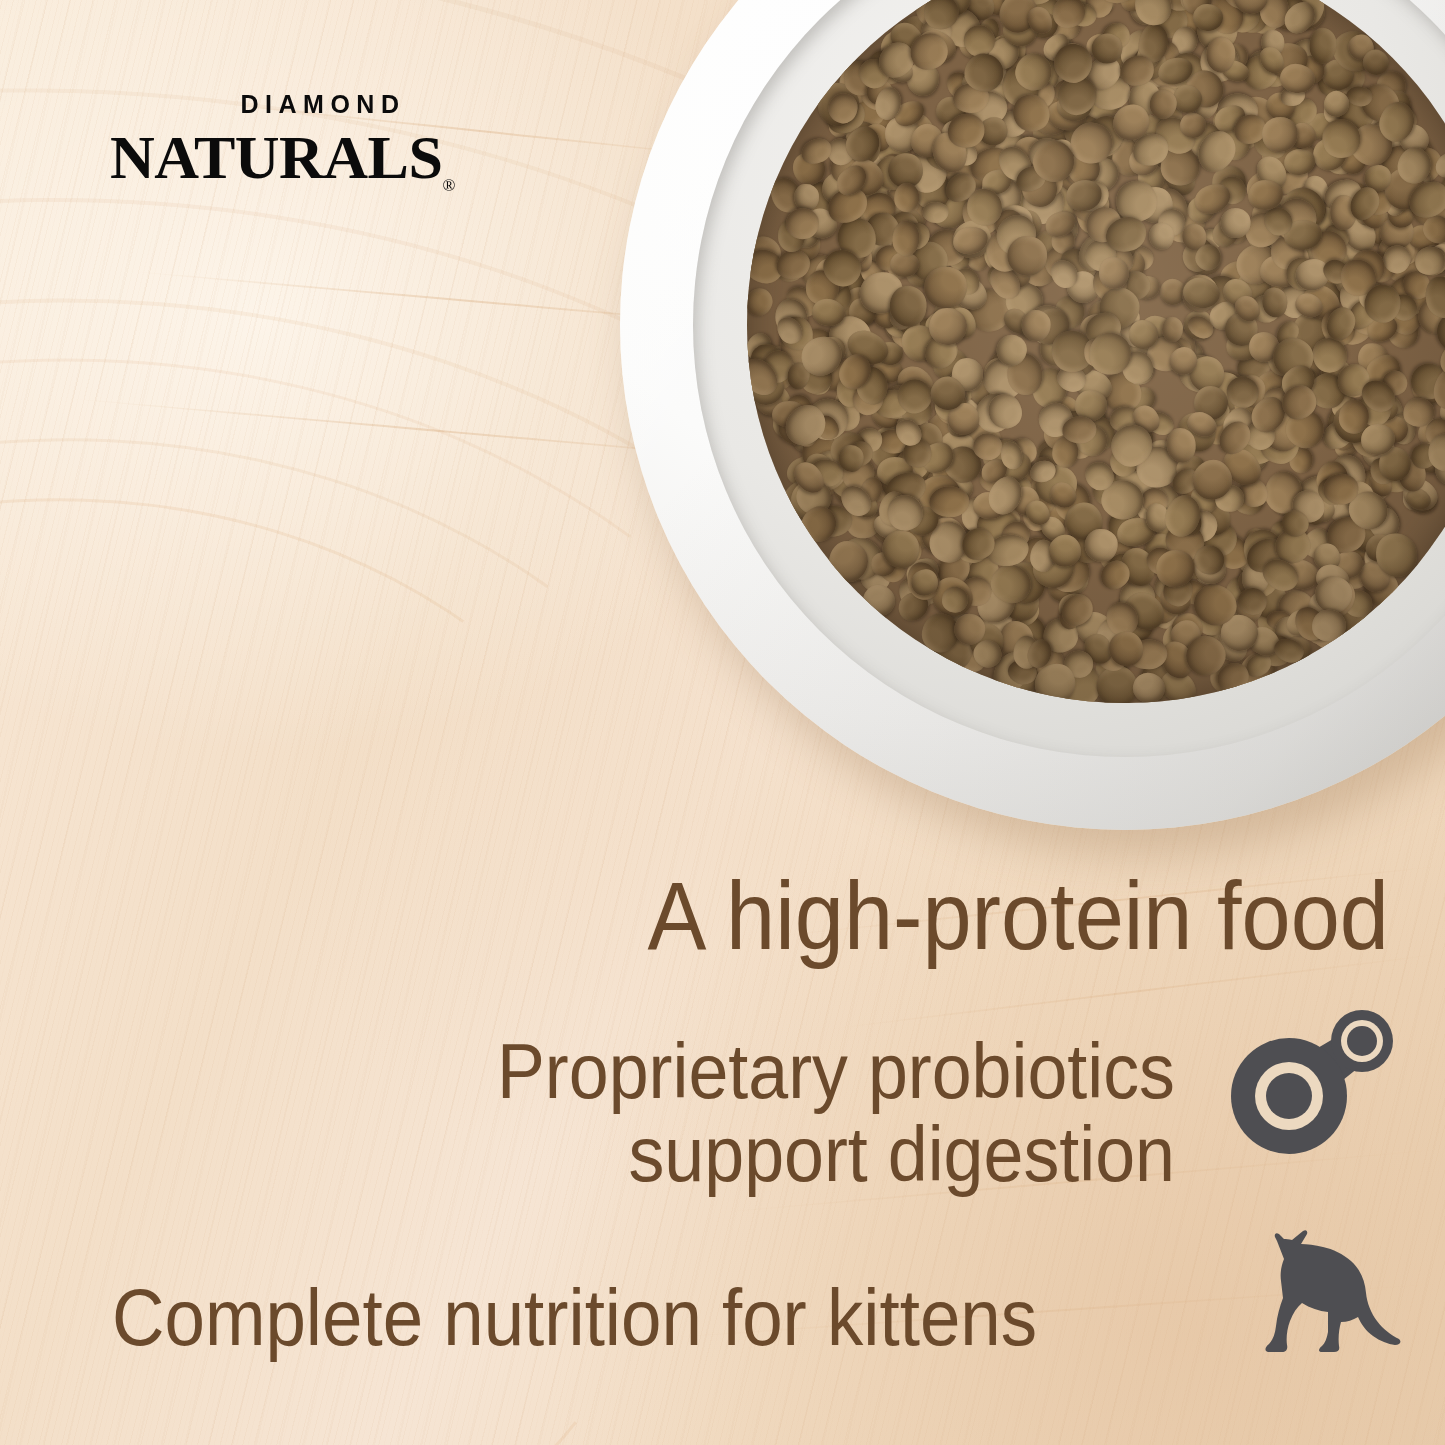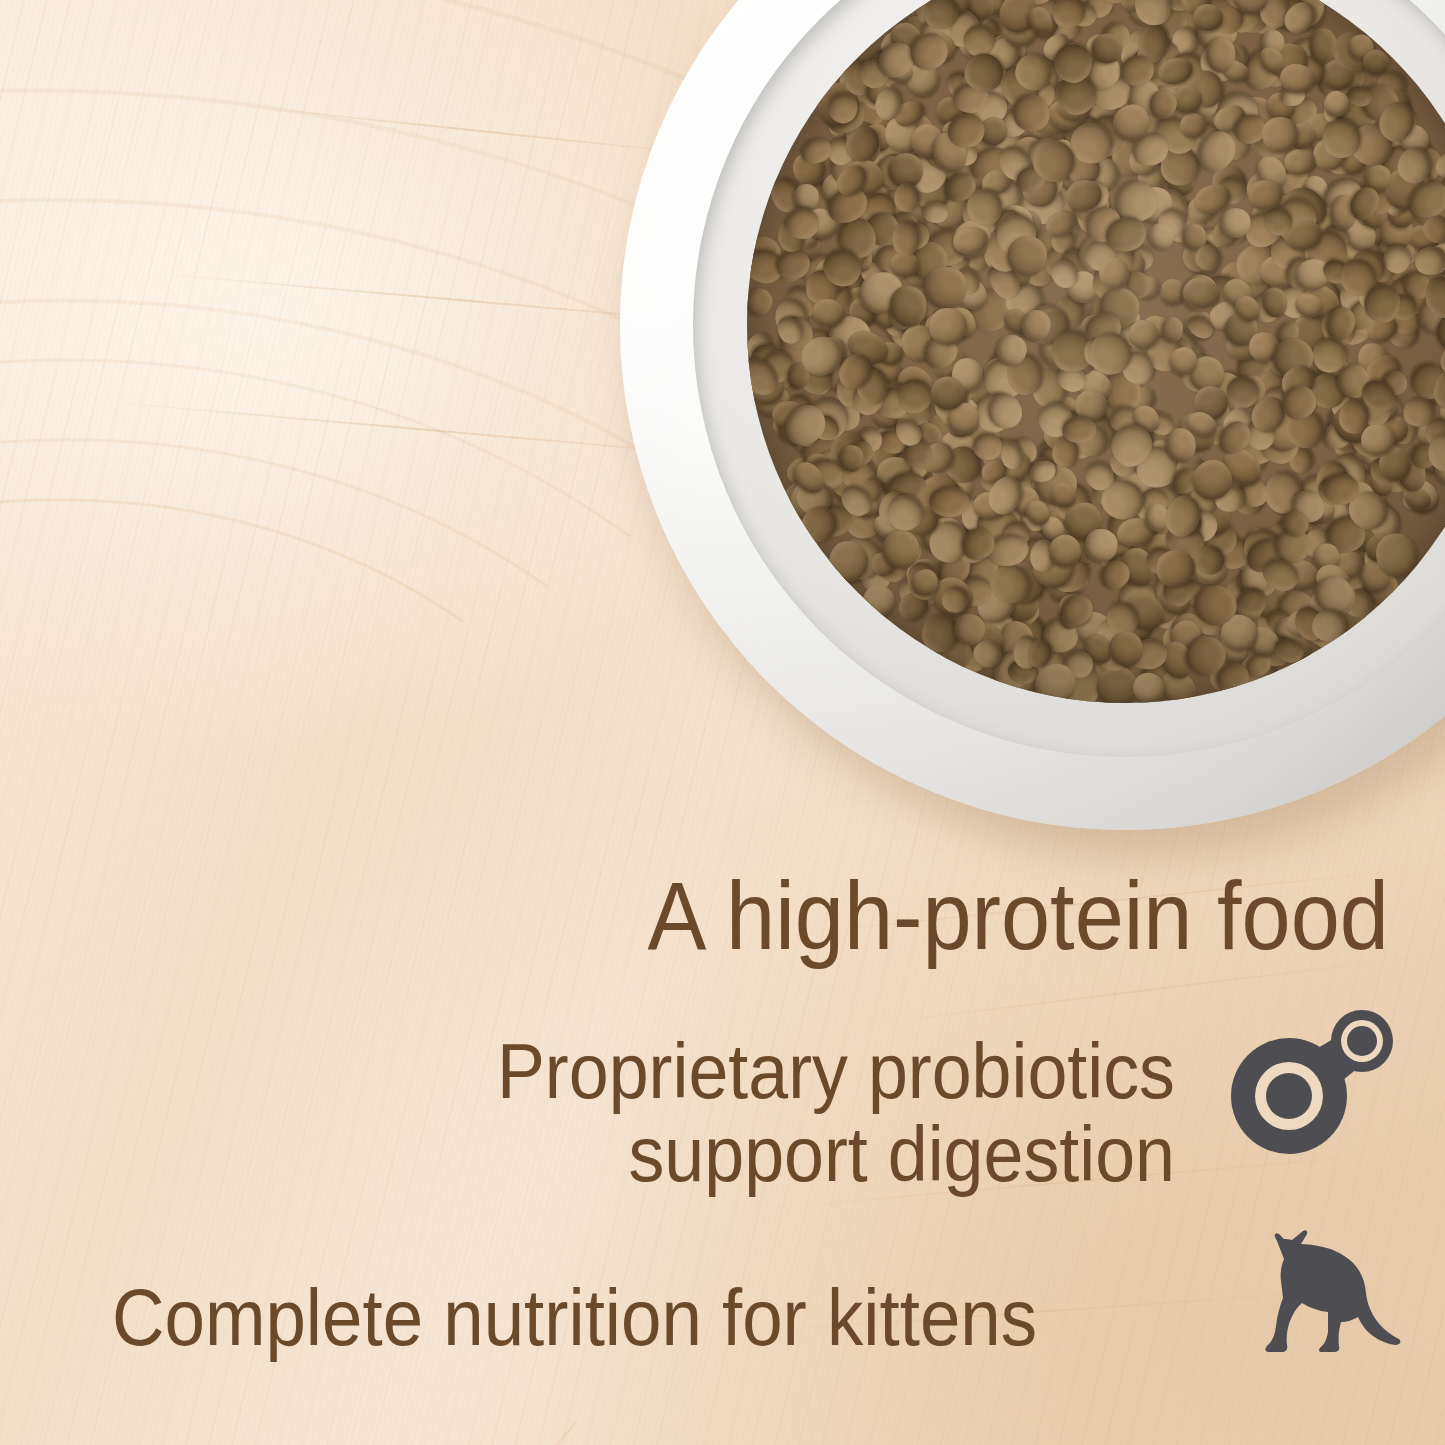"DIAMOND" div.logo { html: none -> <div> <div>DIAMOND</div> <div><span>NATURALS</span><span>®</span></div> </div> }
